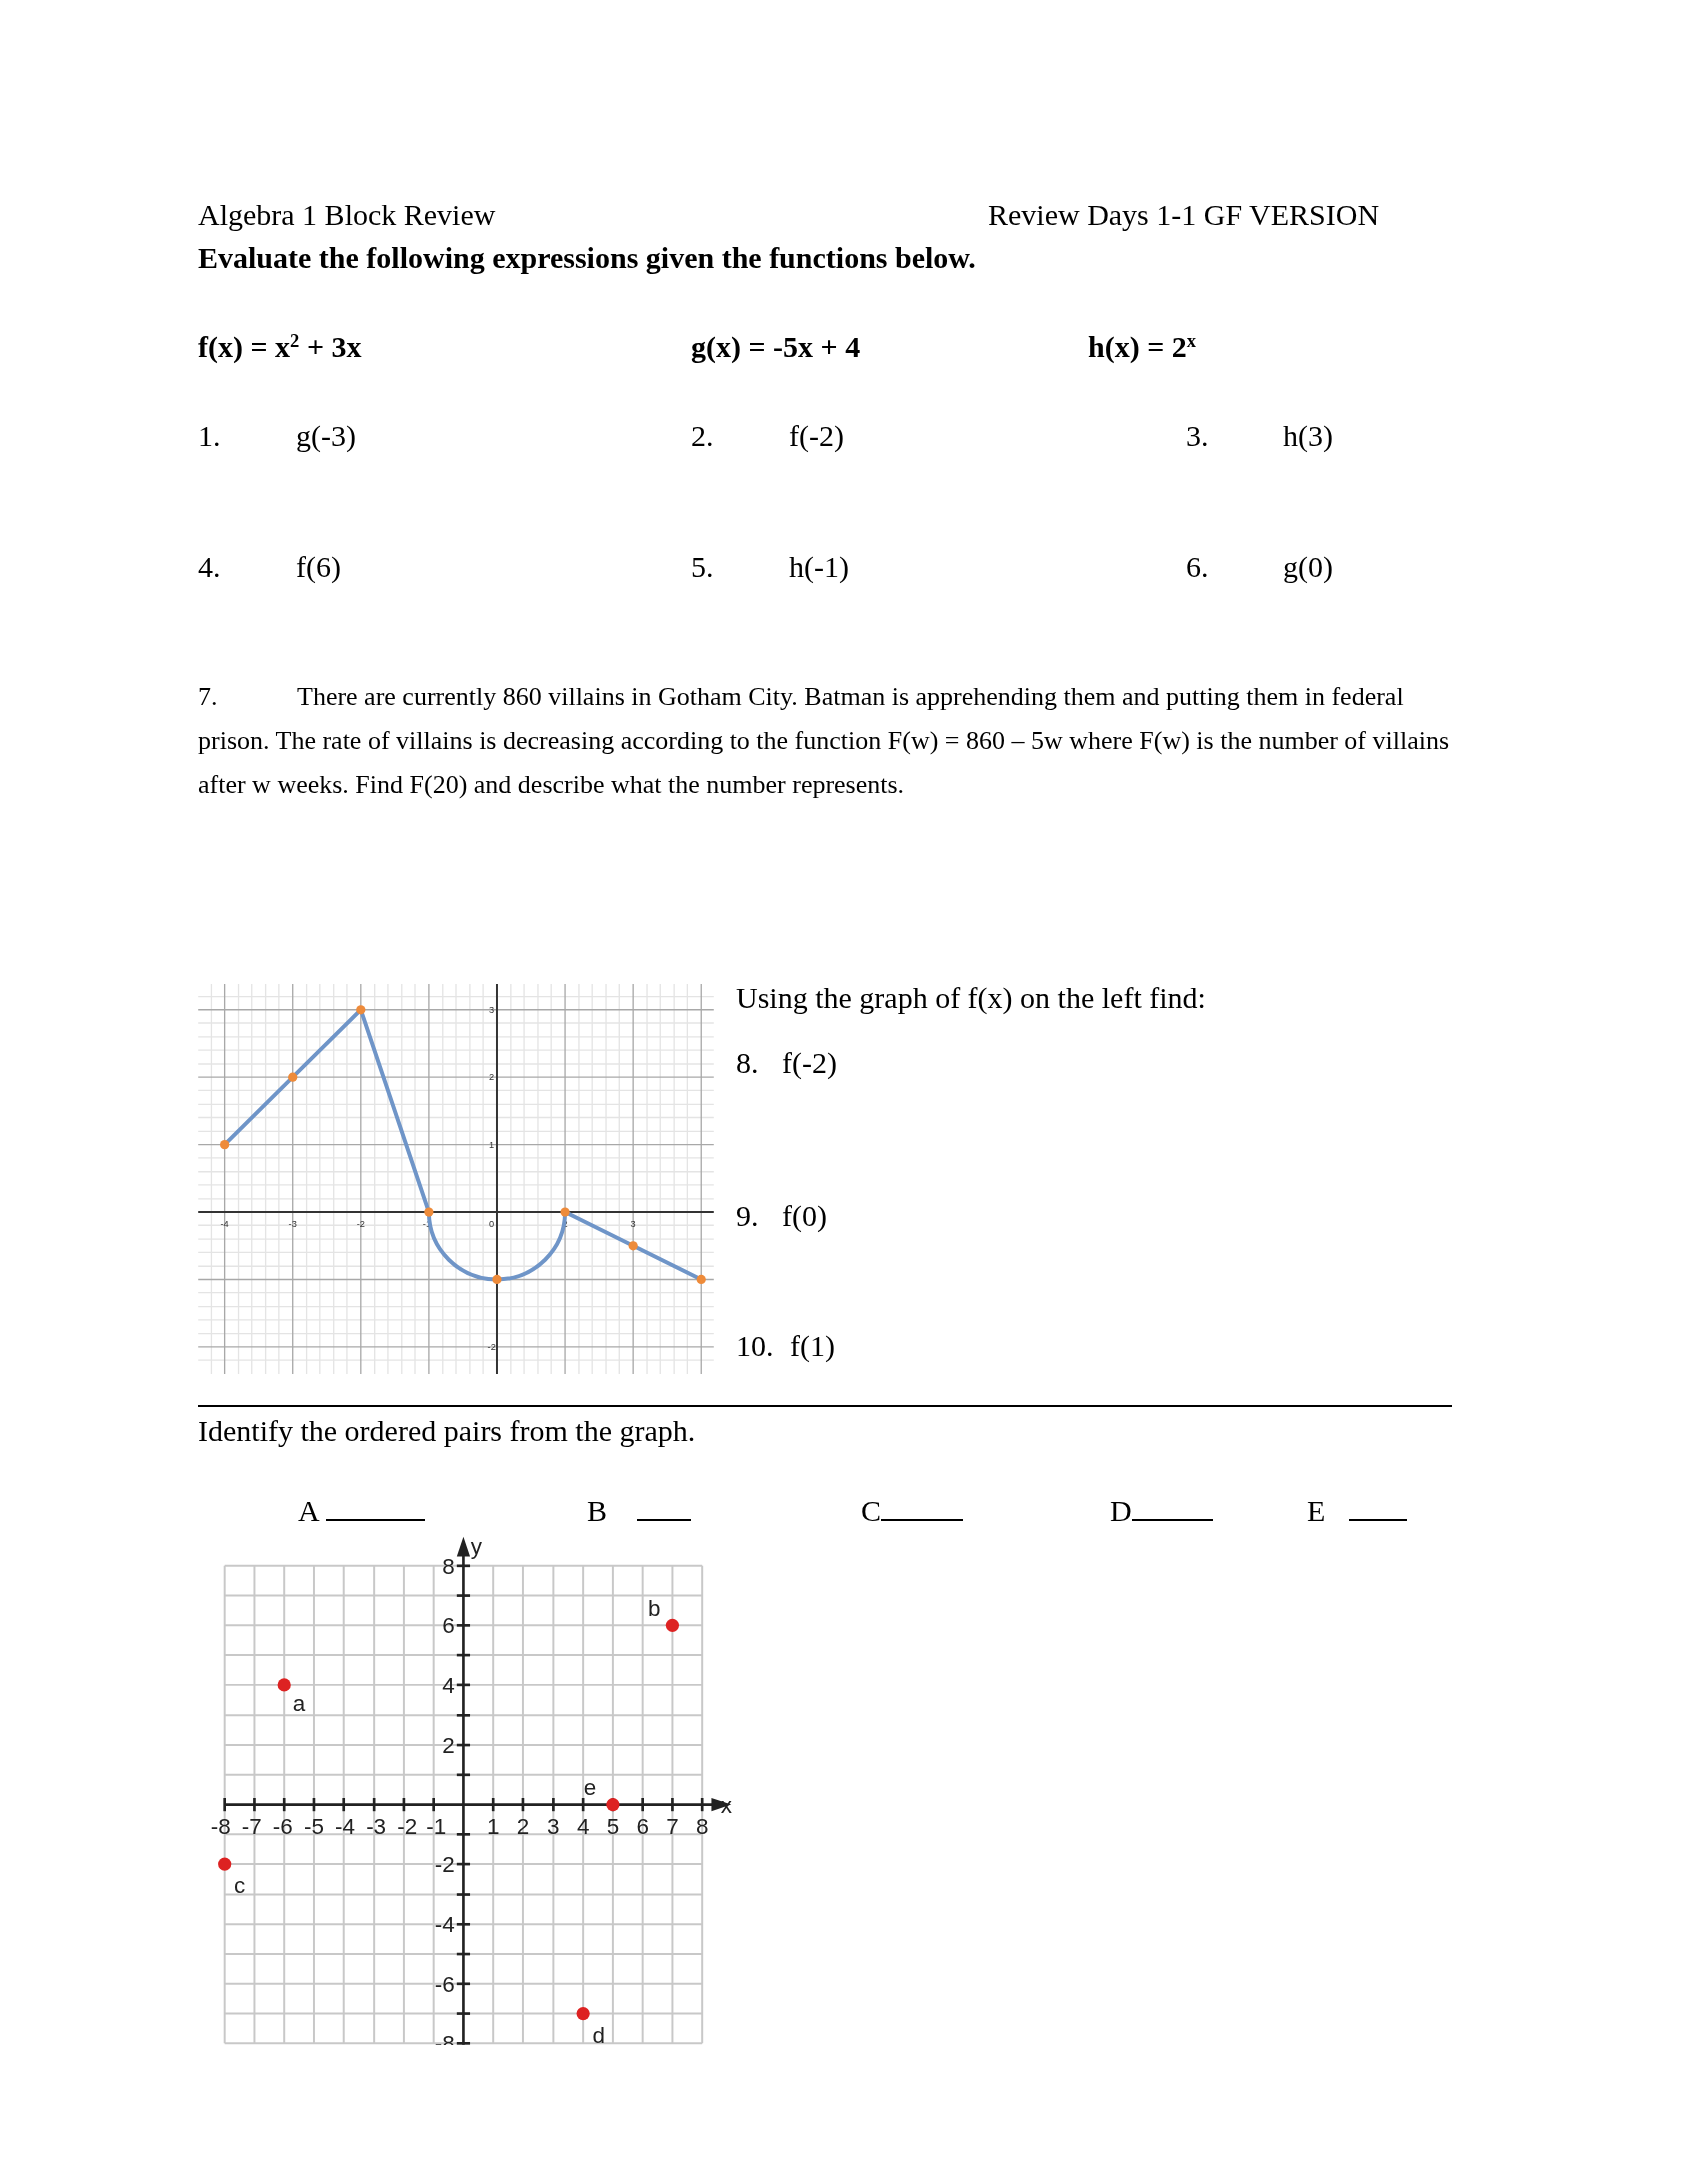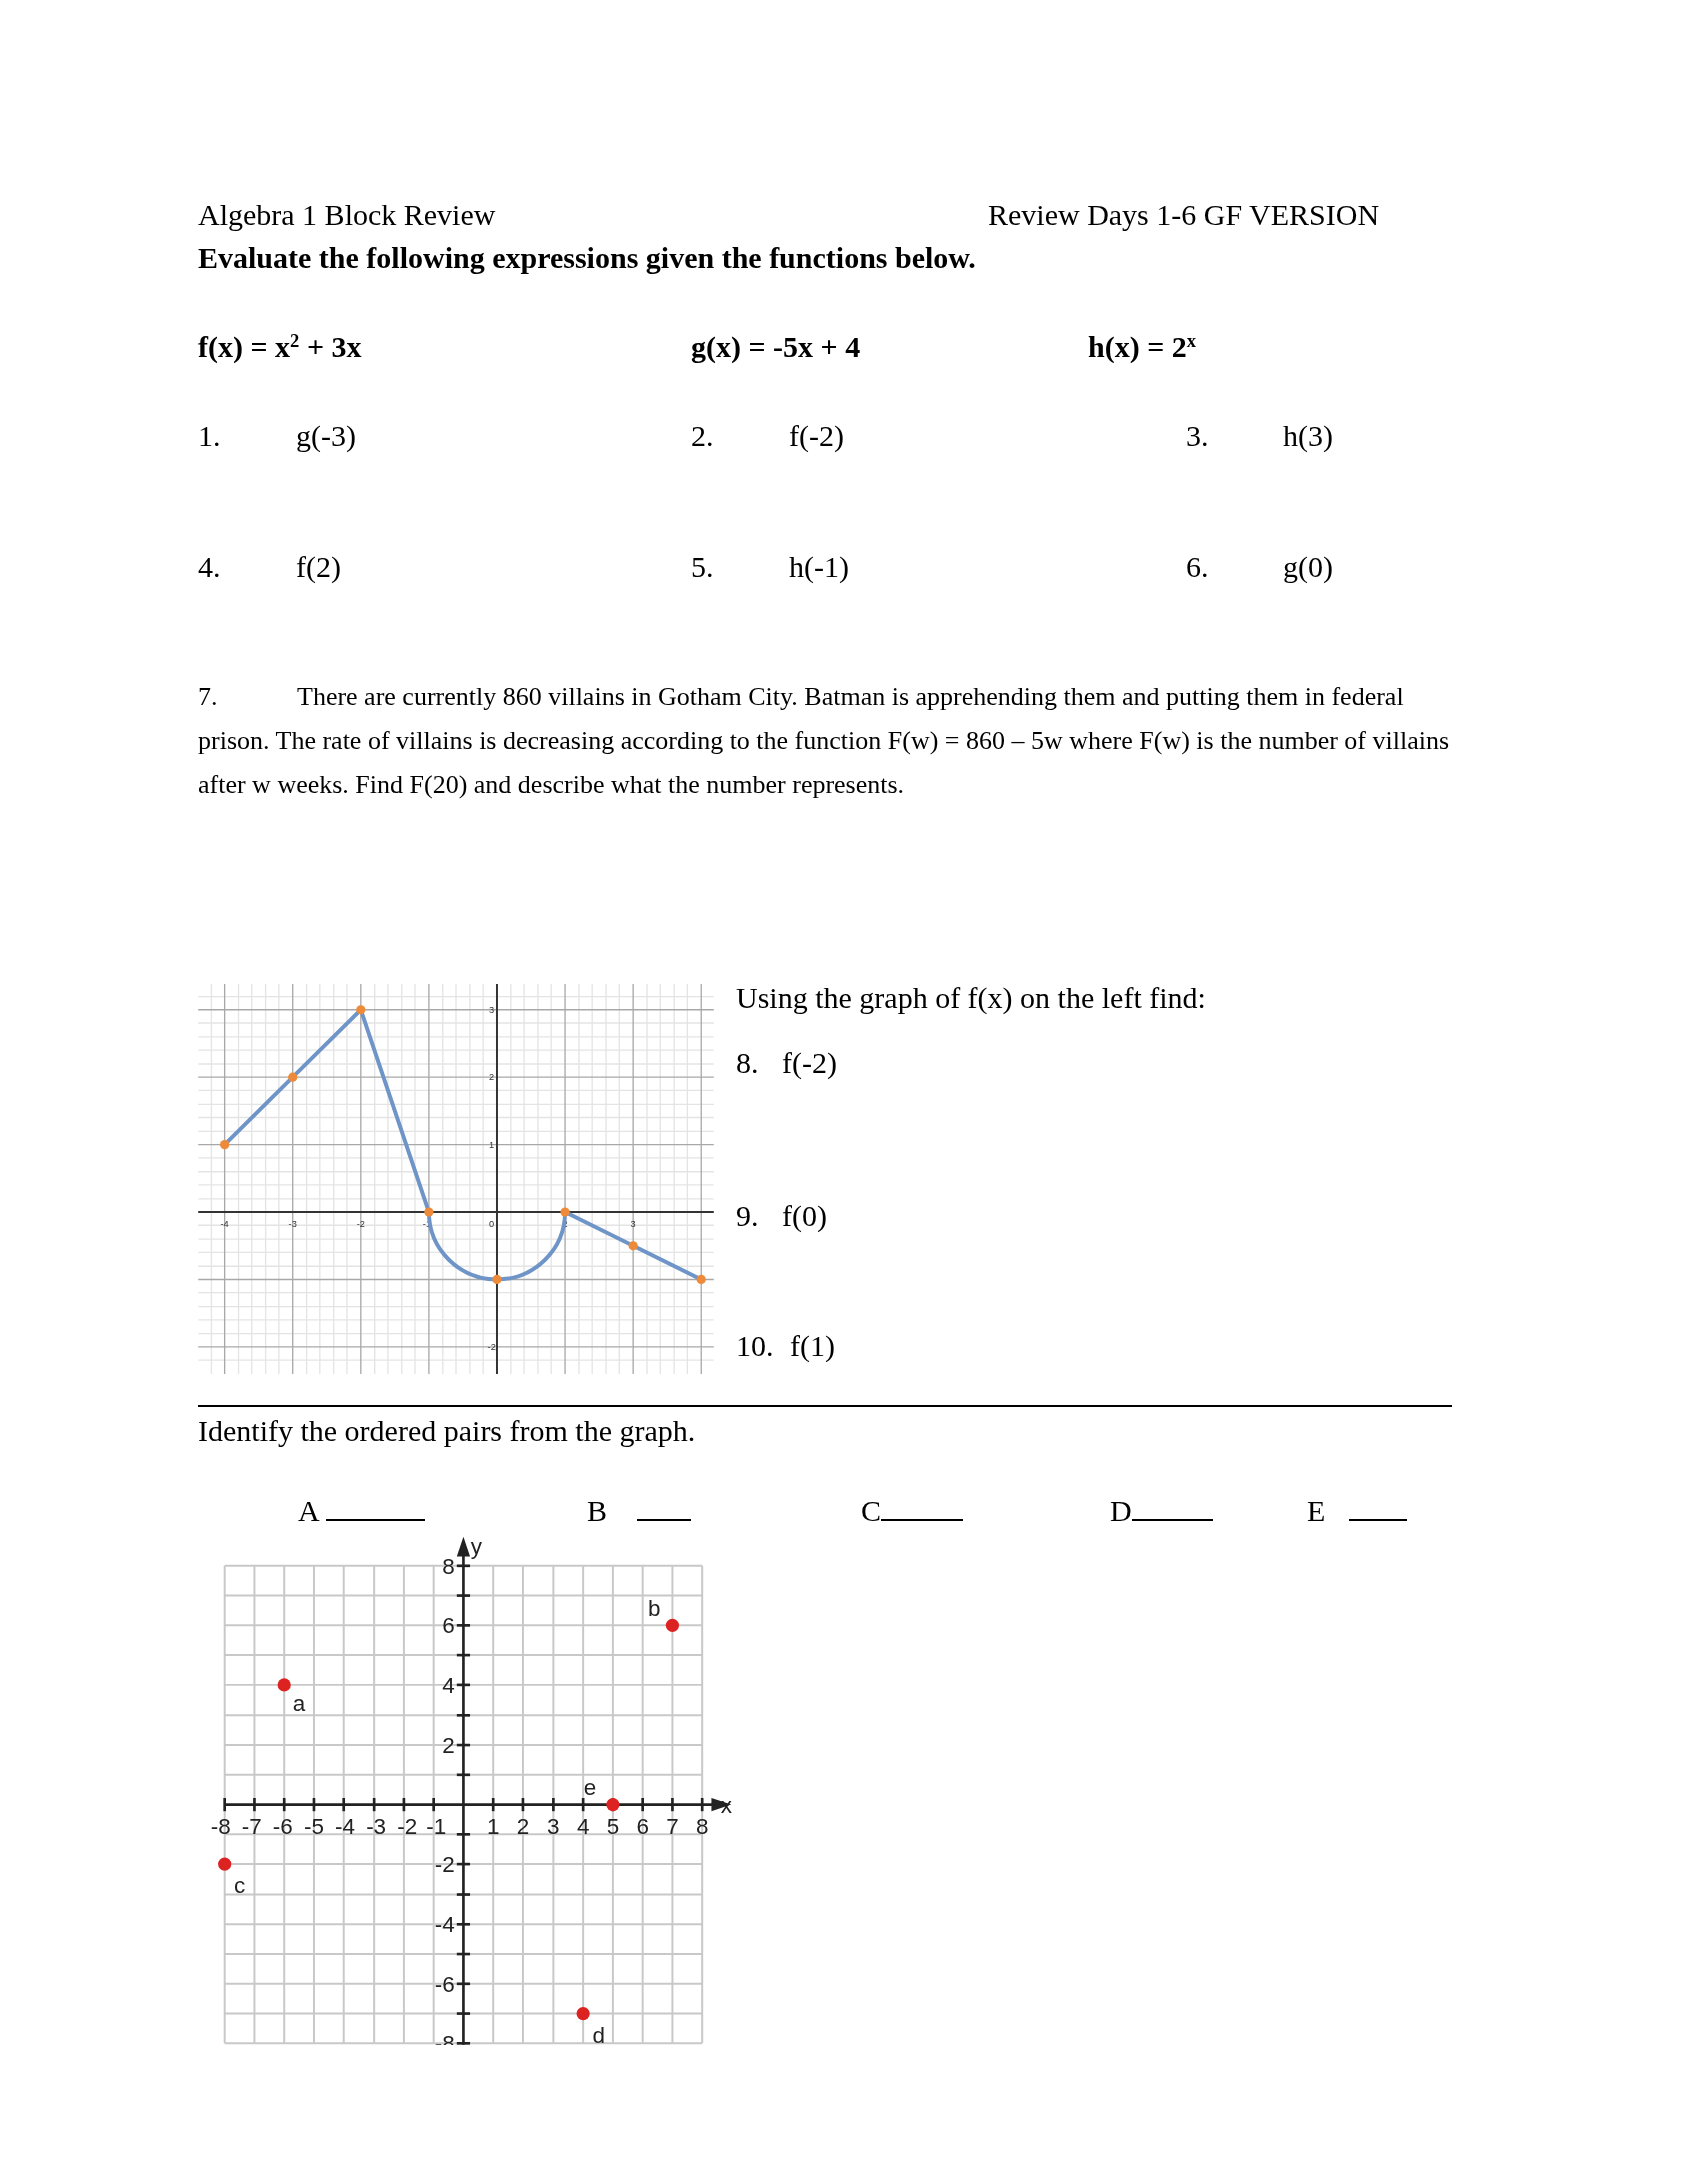"Review Days 1-6 GF VERSION" div.abs { text: 1-6 -> 1-1 }
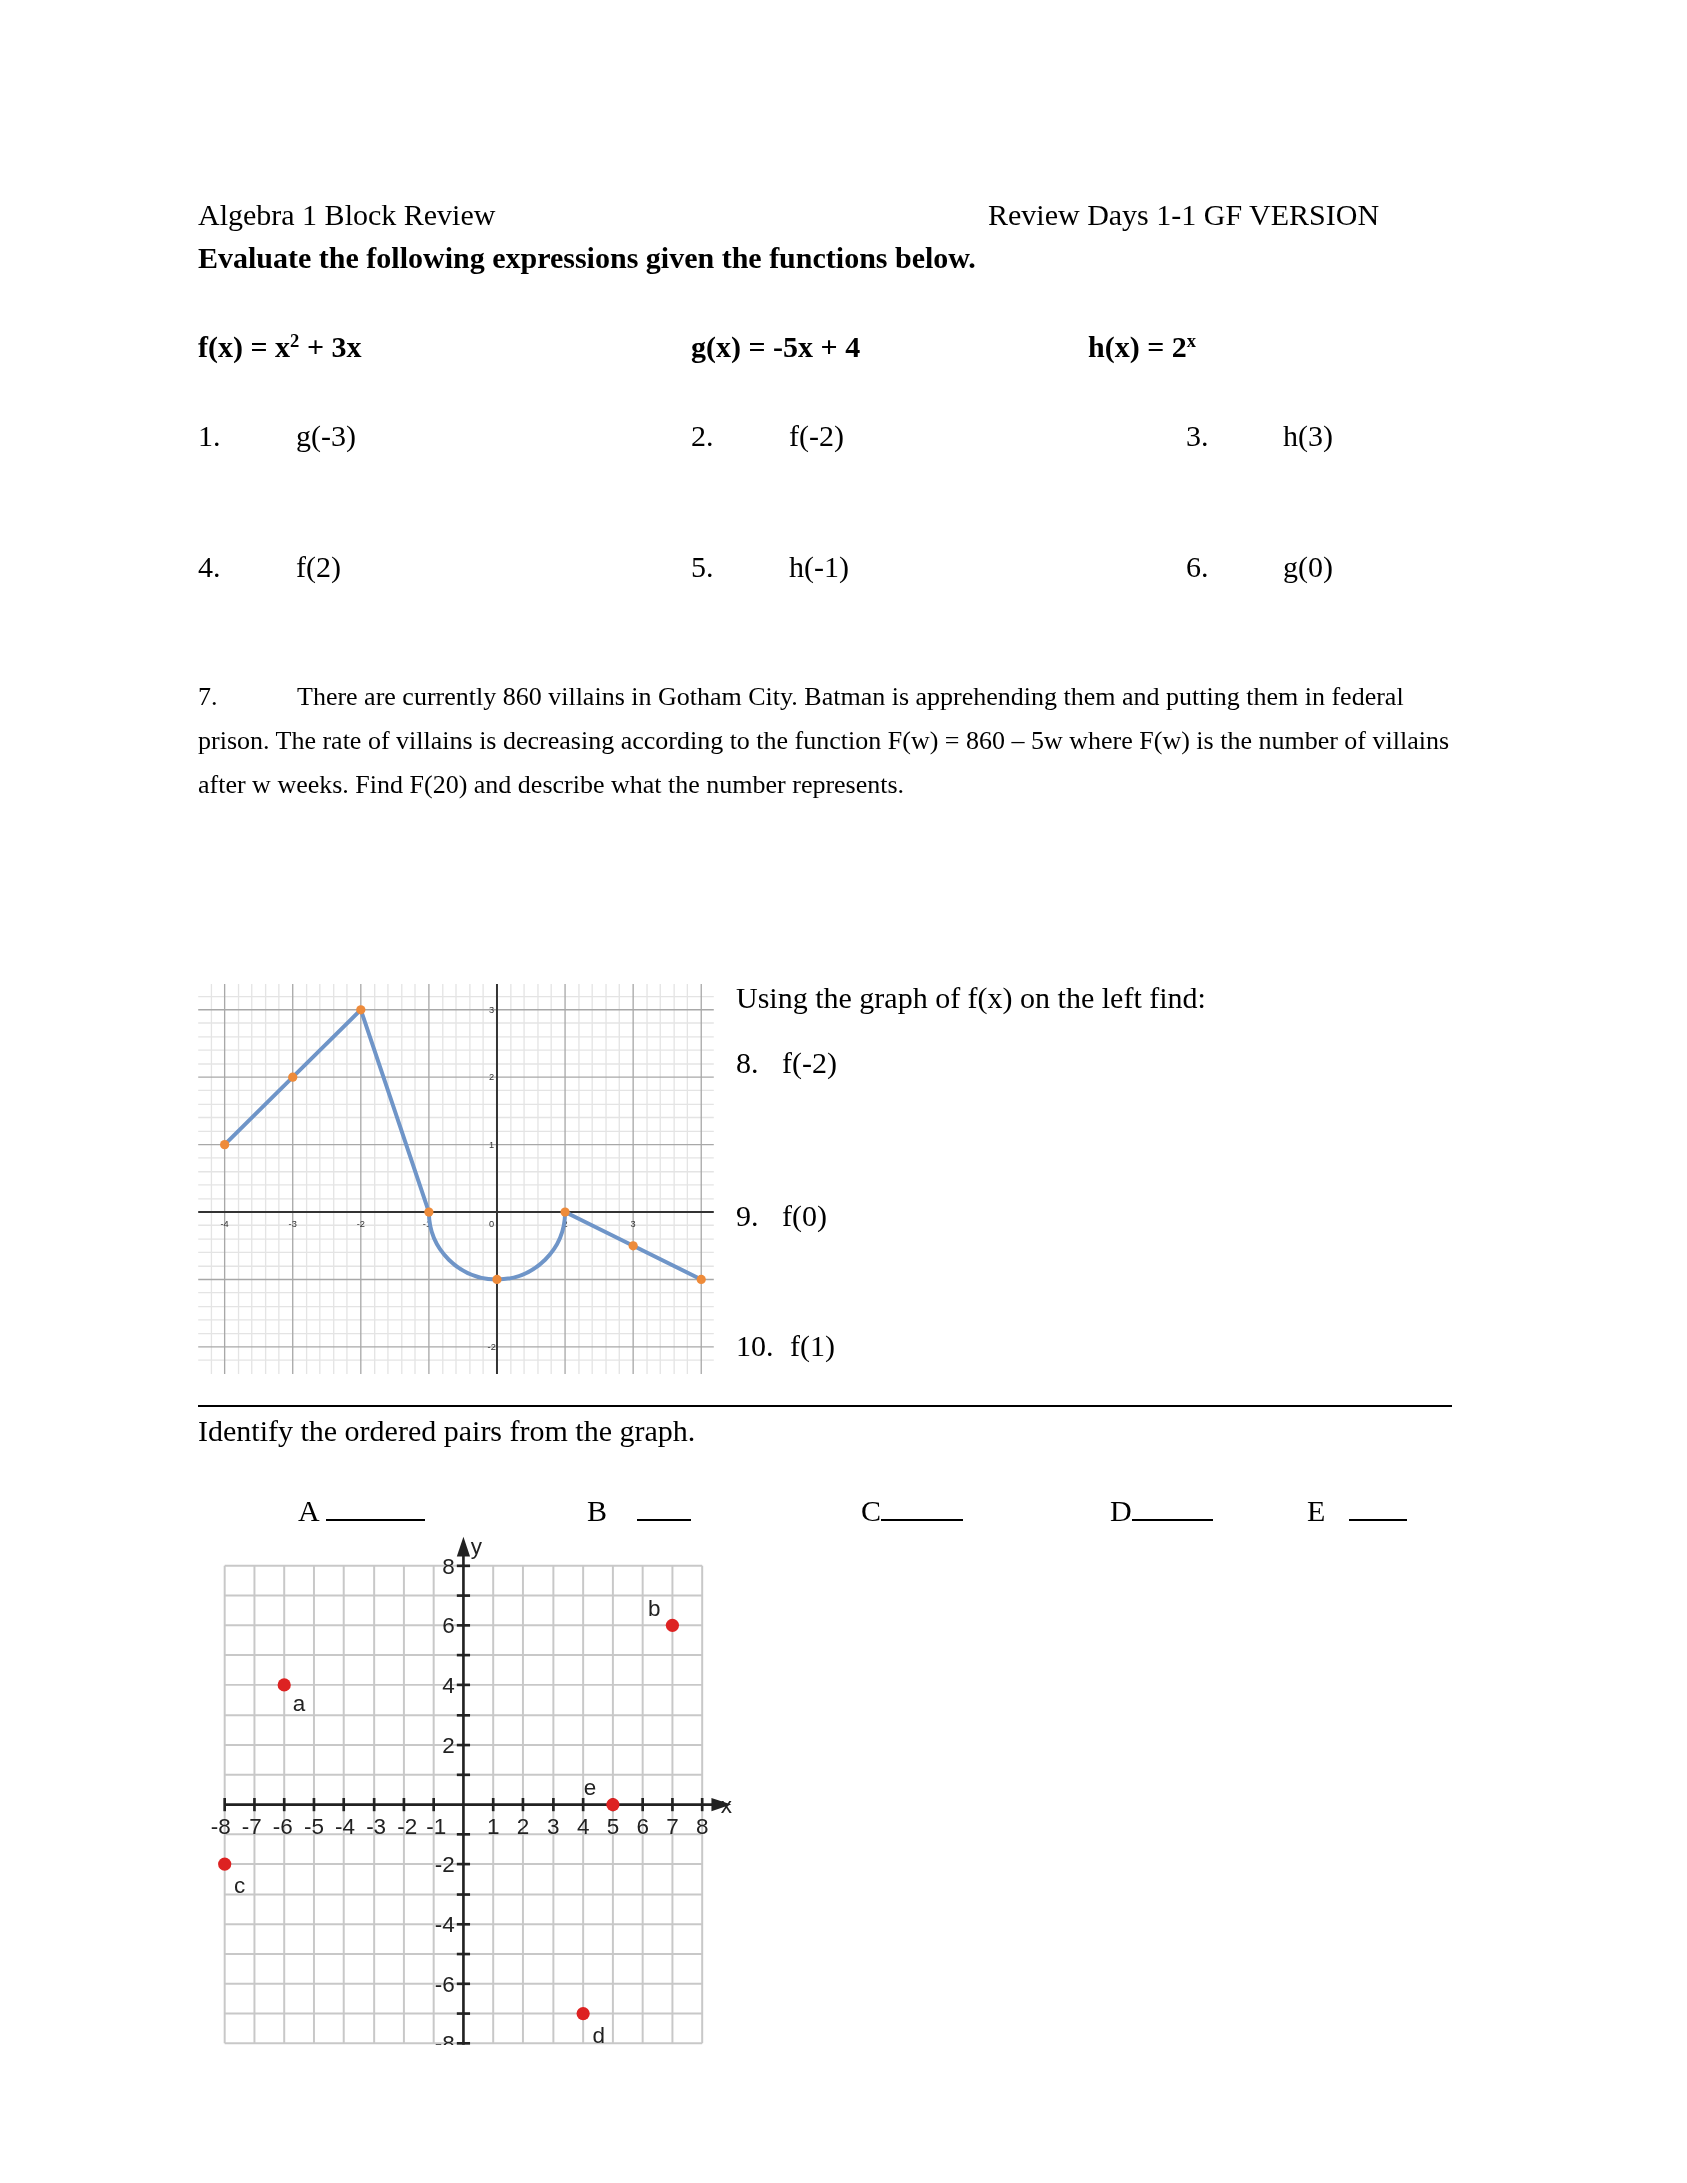"f(2)" div.abs { text: 2 -> 6 }
